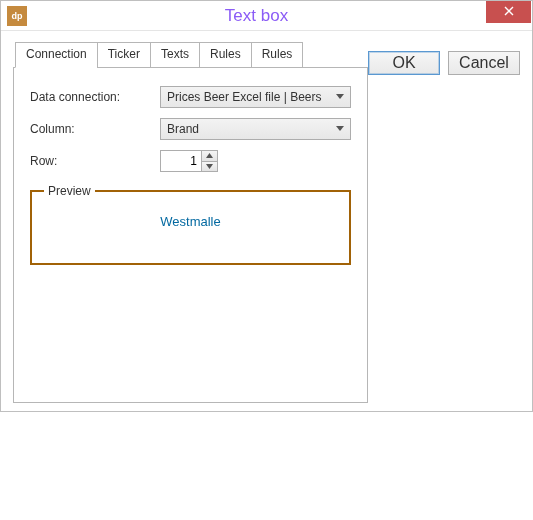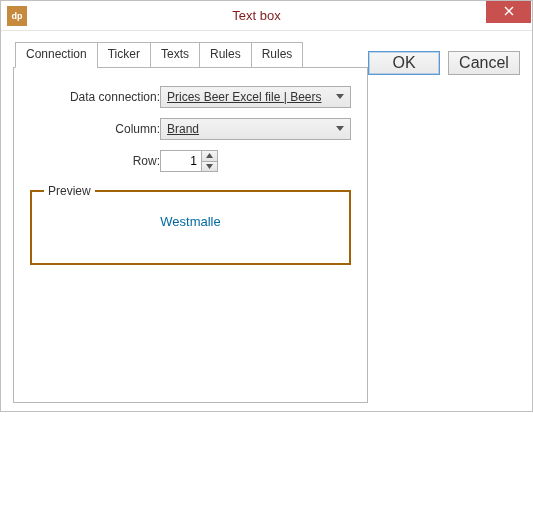"Text box" .title { color: #7f1d1d -> #8b5cf6; font-size: 13px -> 17px }
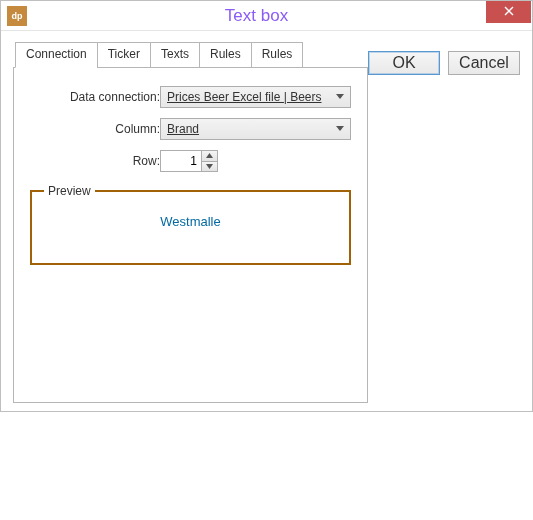"Data connection:" .form-label { text-align: right -> none }
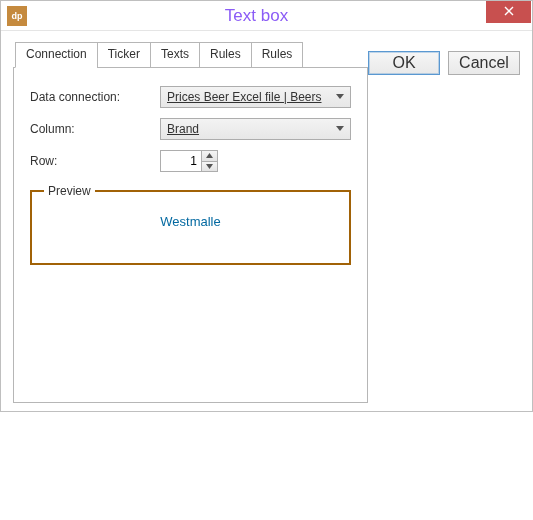"Prices Beer Excel file |" .dropdown { text-decoration: underline -> none }
